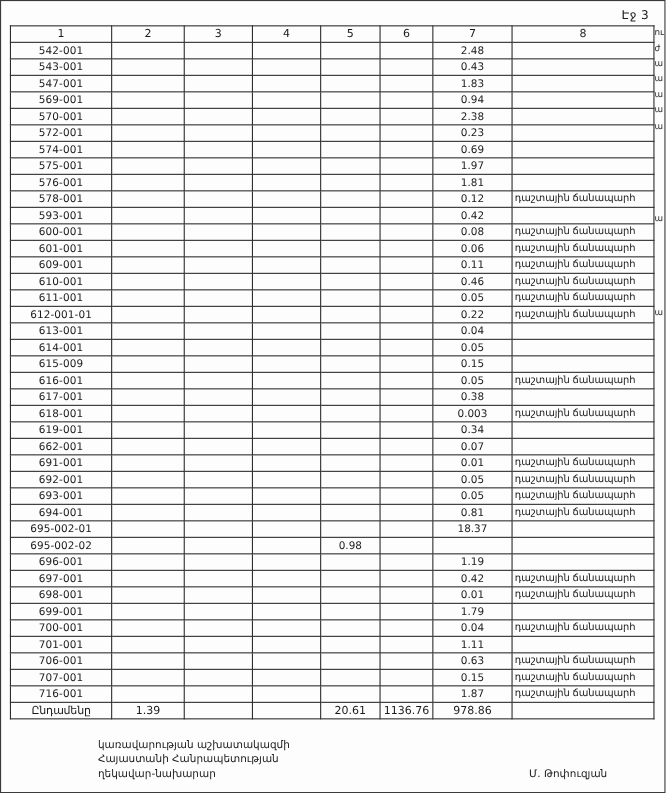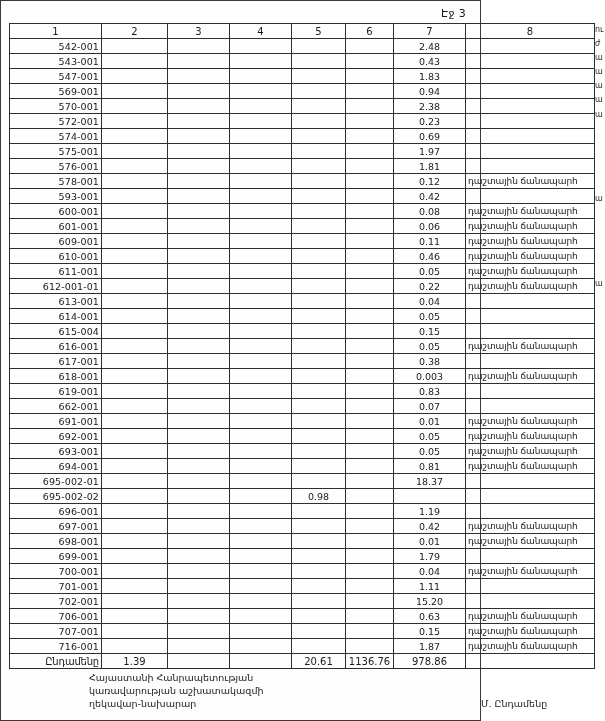"Էջ 3" .page { width: 481px -> 605px }
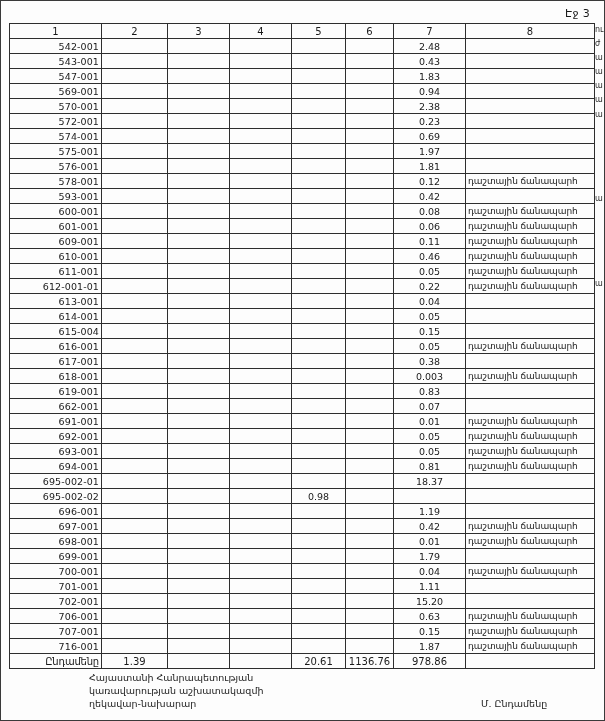"542-001" td.code { text-align: right -> center }
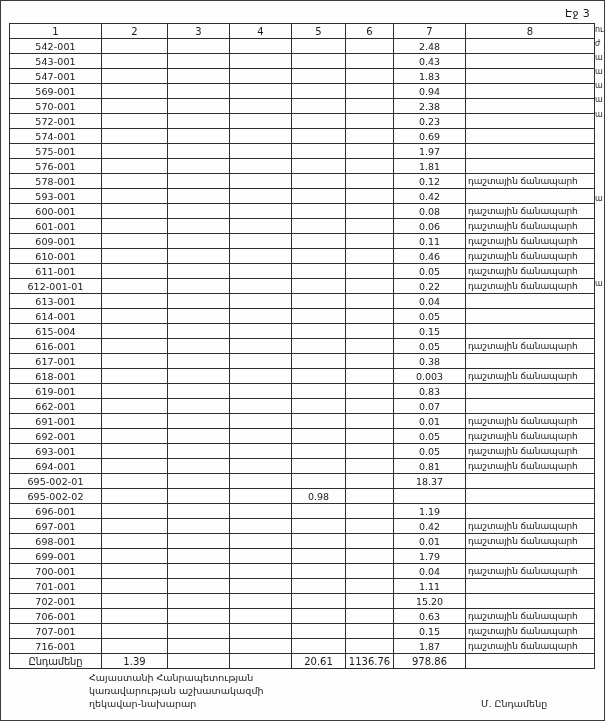"615-004" td.code { text: 615-004 -> 615-009 }
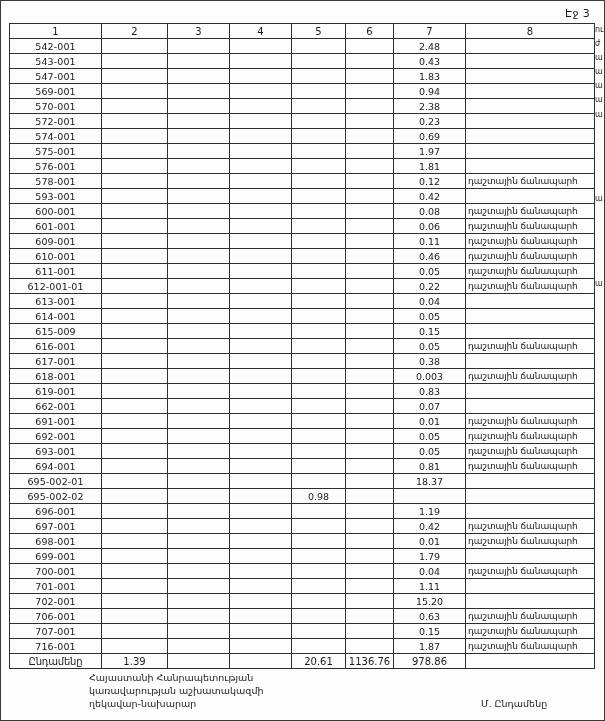"0.83" td.num { text: 0.83 -> 0.34 }
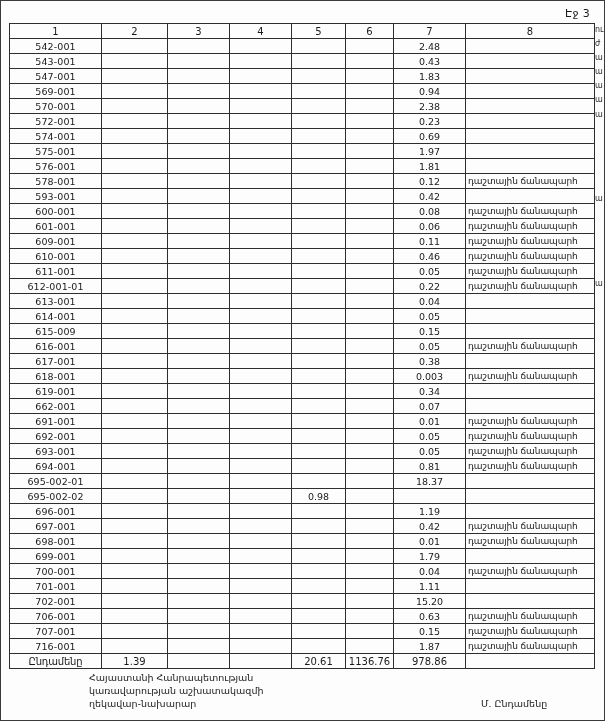"702-001" tr { html: <tr> <td>702-001</td> <td></td> <td></td> <td></td> <td></td> <td></td> <td>15.20</td> <td></td> </tr> -> none }
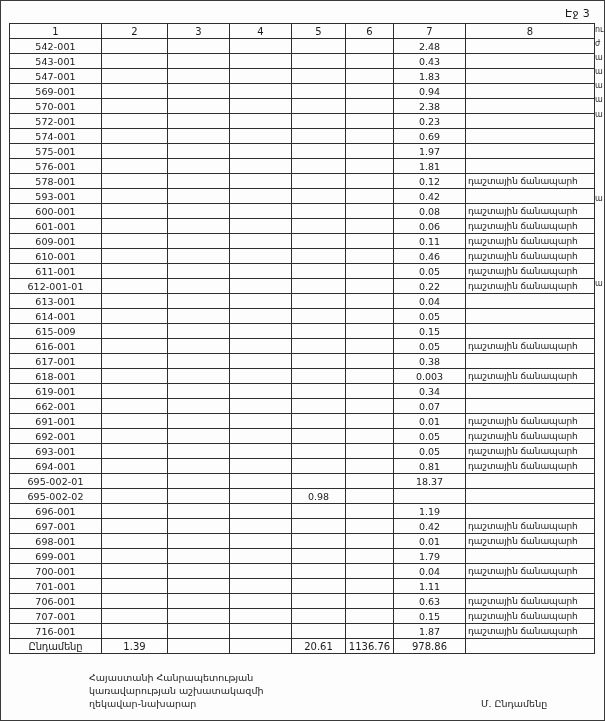"Հայաստանի Հանրապետության" div { order: before "կառավարության աշխատակազմի" -> after "կառավարության աշխատակազմի" }
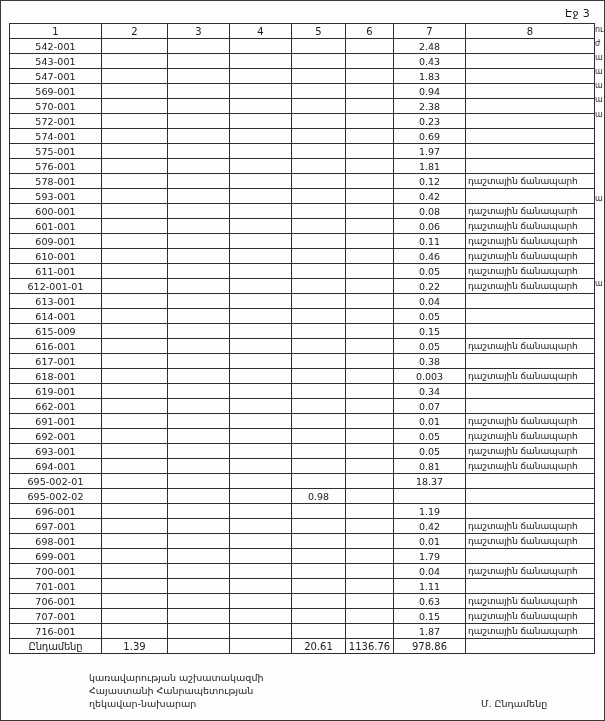"Մ. Ընդամենը" div.name { text: Ընդամենը -> Թոփուզյան }
